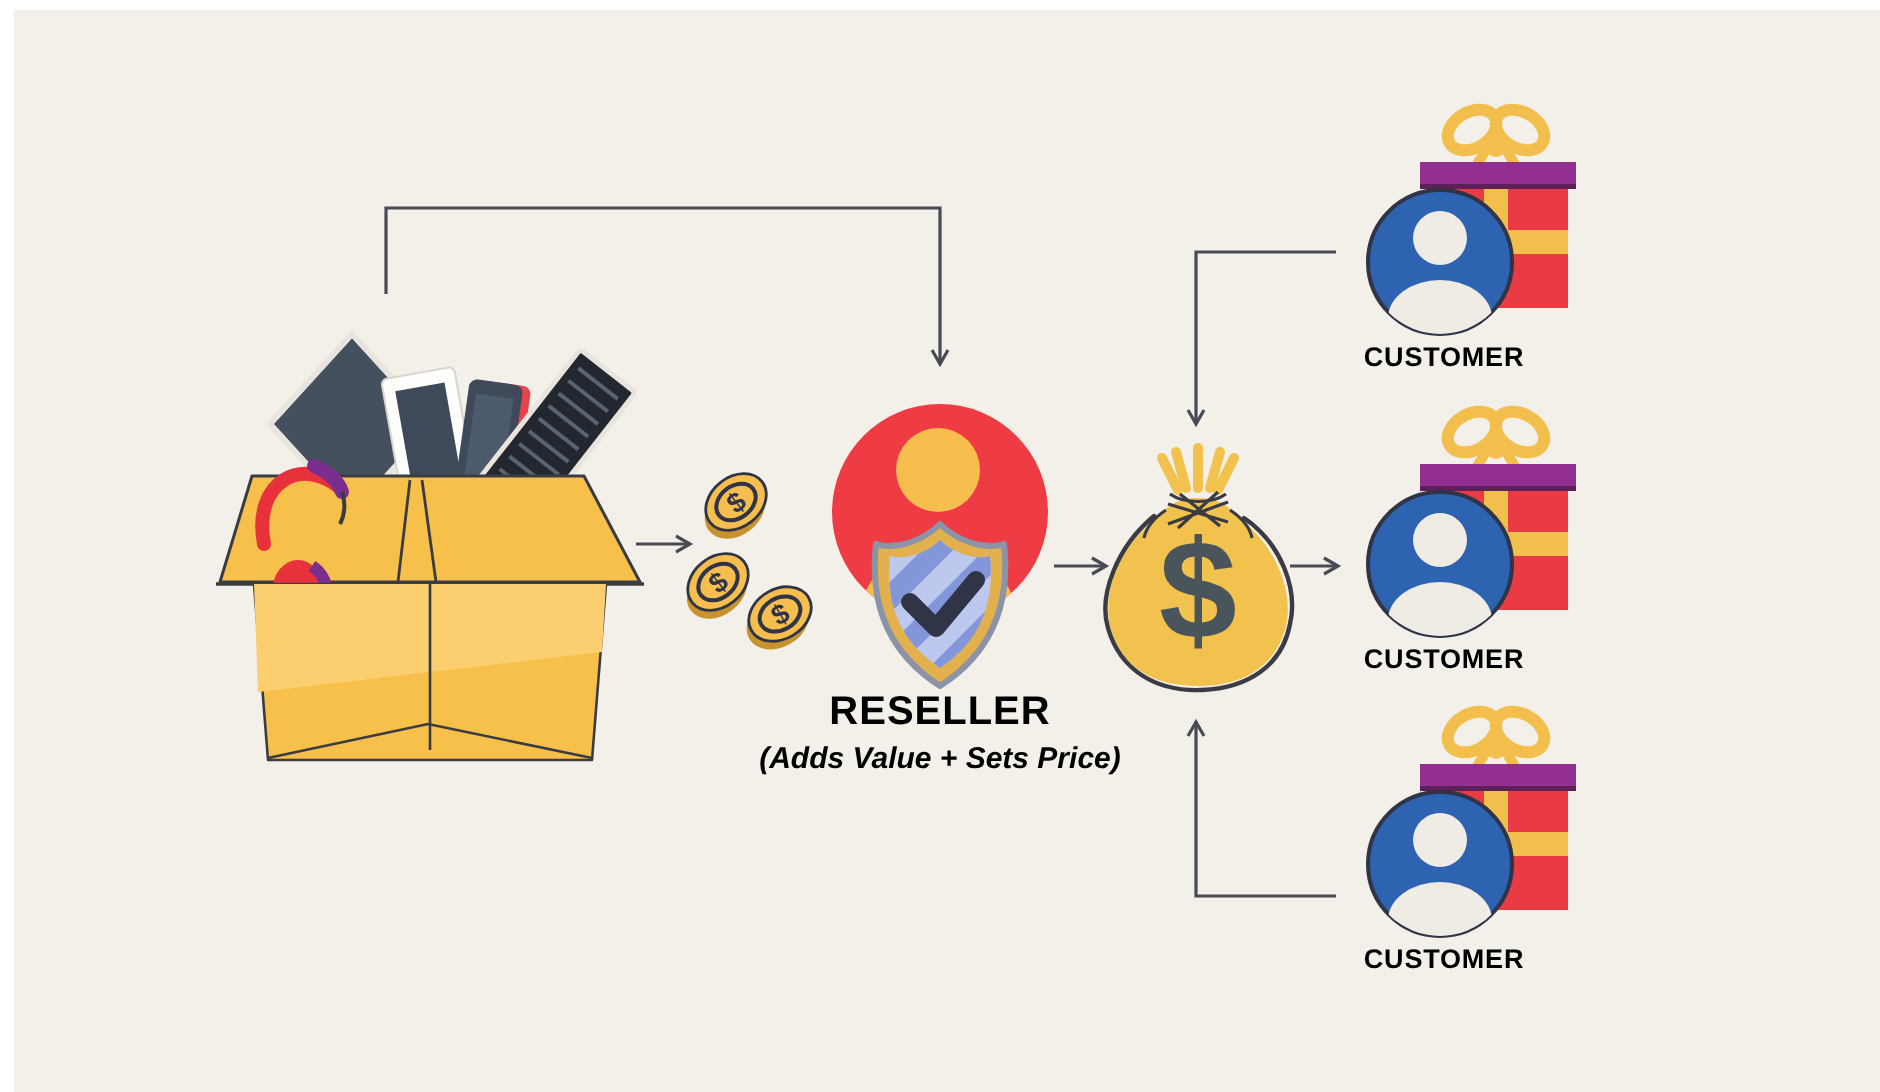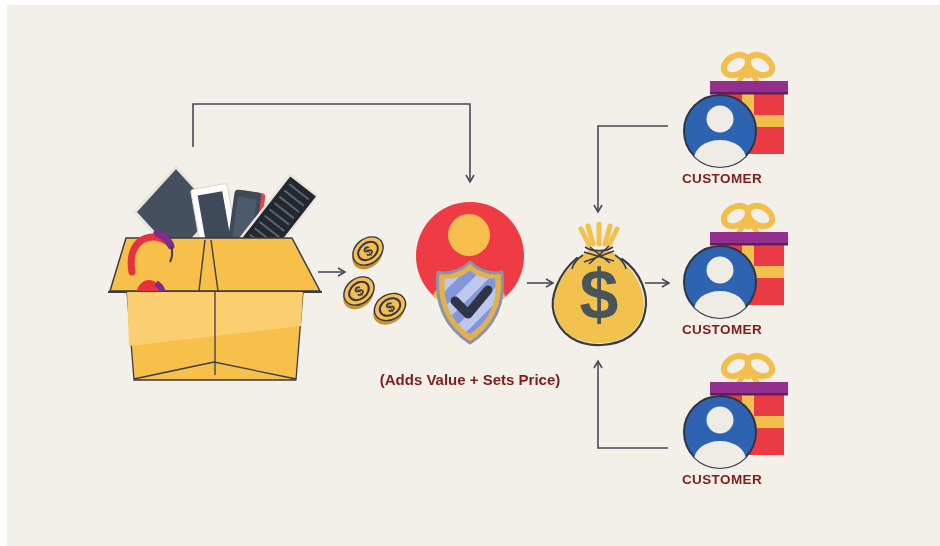"CUSTOMER" .lbl { color: #7f1d1d -> #000000 }
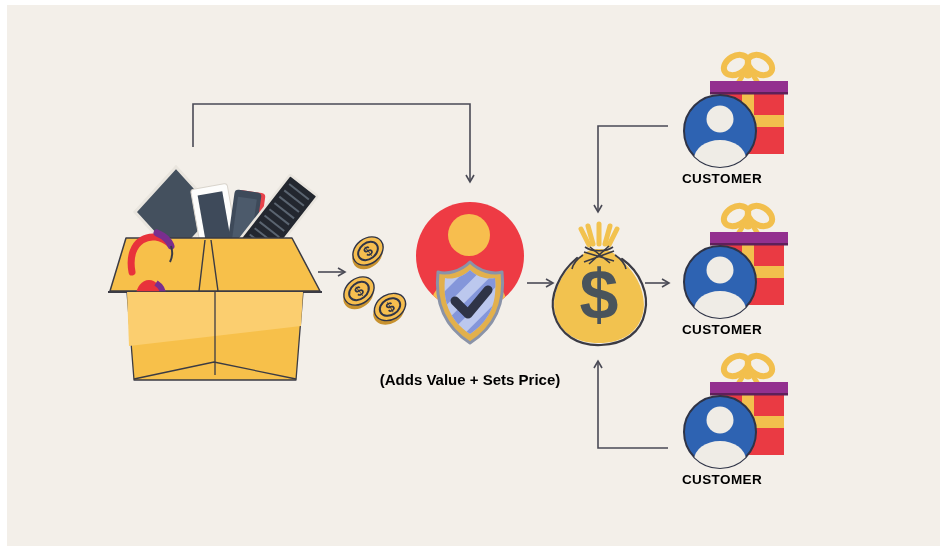"RESELLER" div.lbl { html: none -> <div>RESELLER</div> }
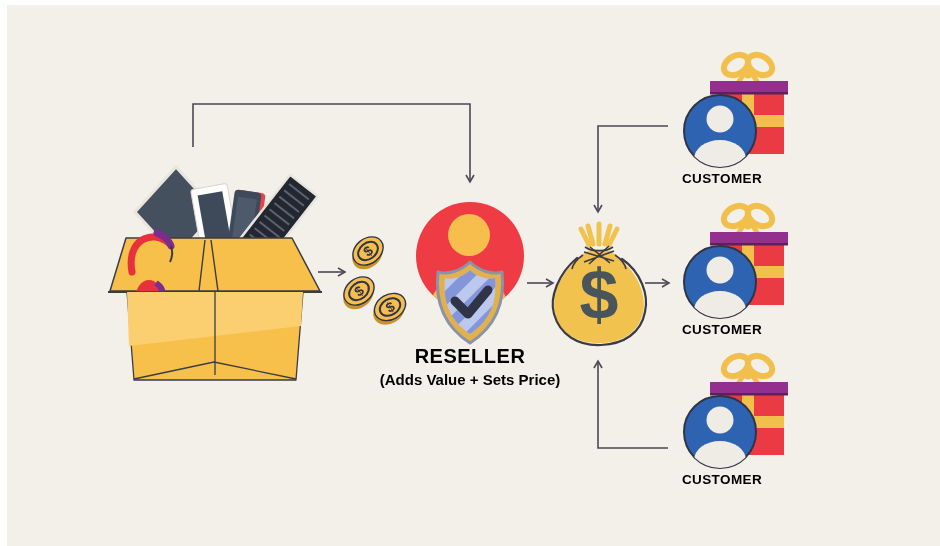"(Adds Value + Sets Price)" .lbl-reseller-sub { font-style: none -> italic }
